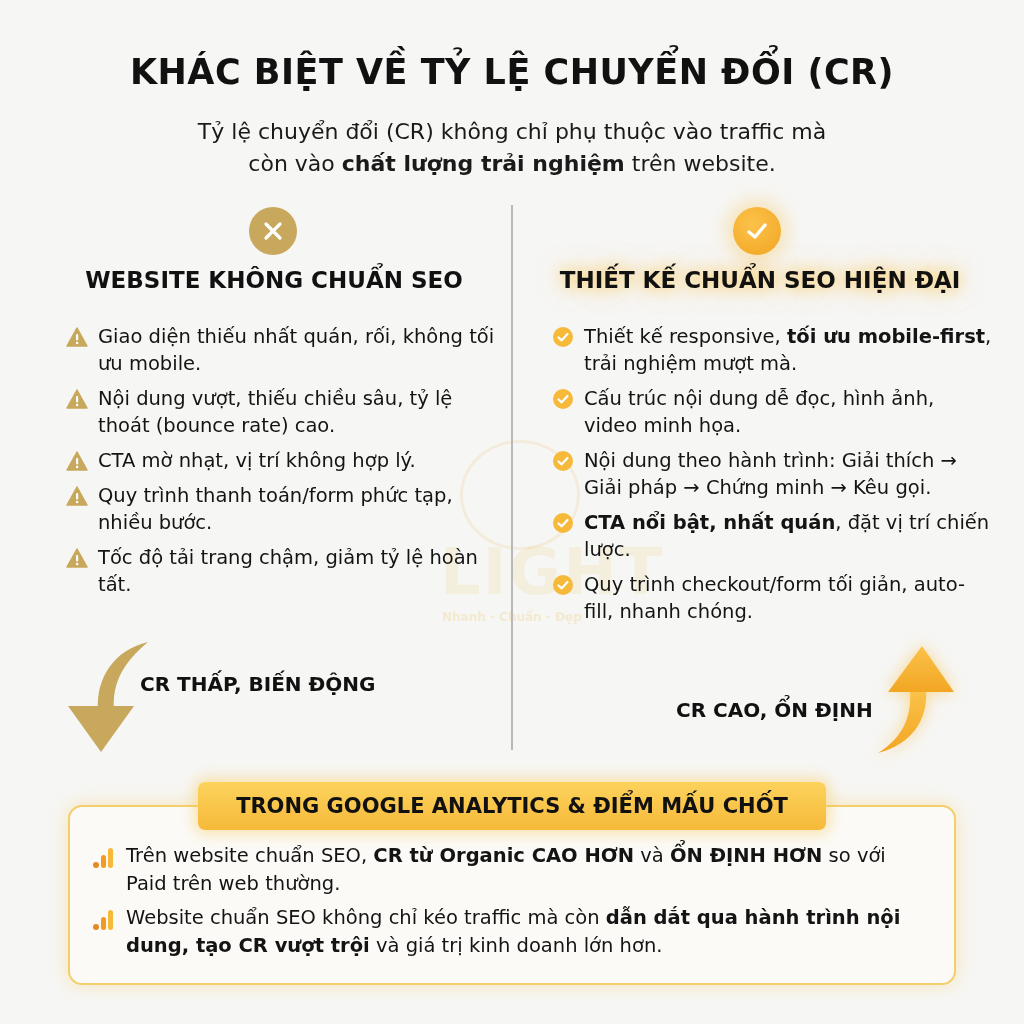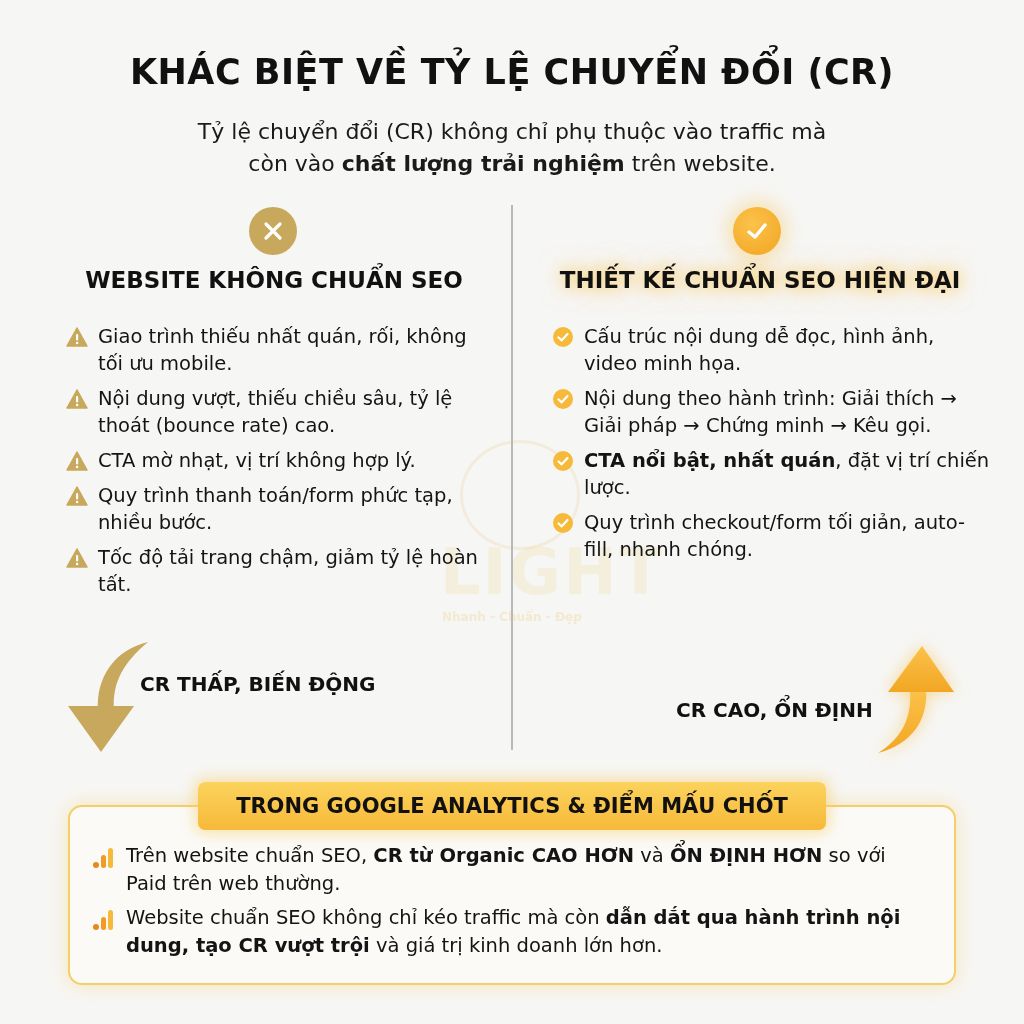"Giao trình thiếu nhất quán," span { text: trình -> diện }
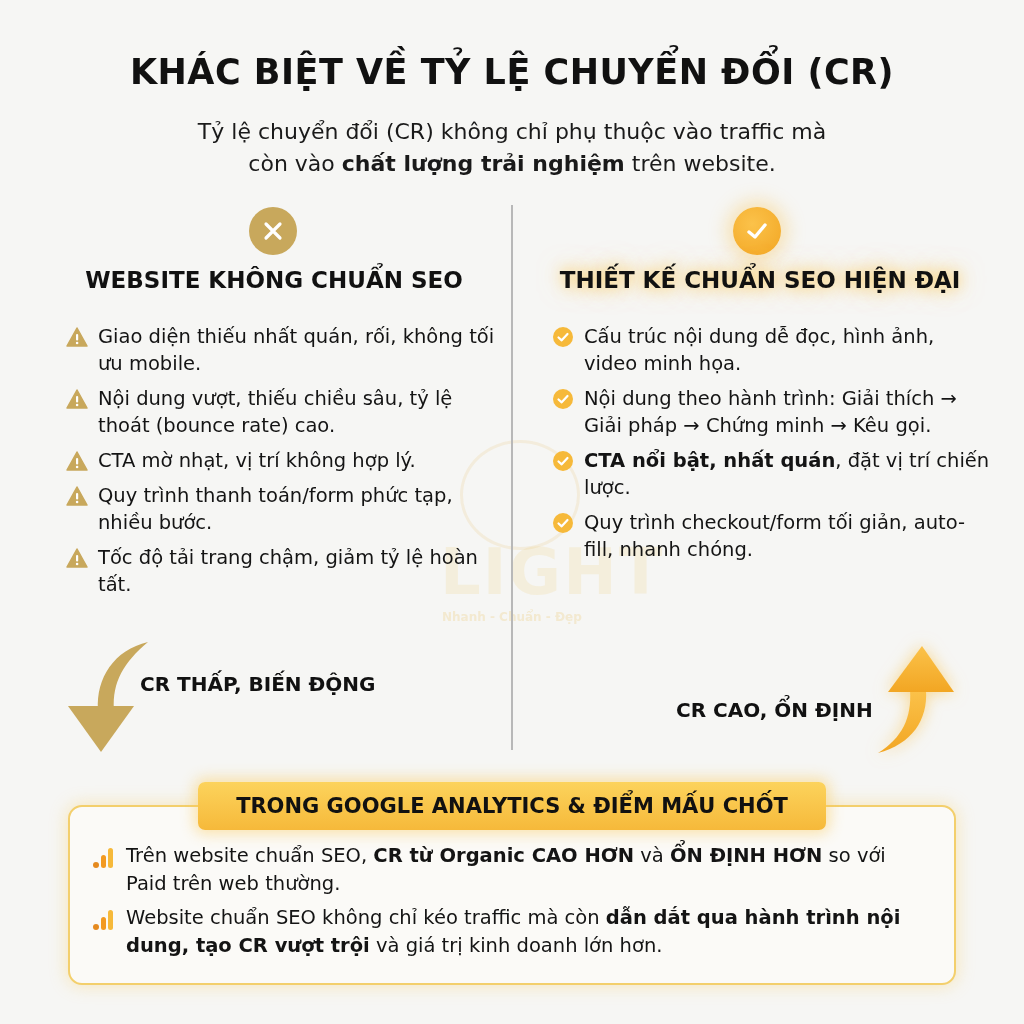"Thiết kế responsive, tối ưu" li { html: none -> <li> <svg> <circle></circle> <path></path> </svg> <span><span>Thiết kế responsive, </span><b>tối ưu mobile-first</b><span>, trải nghiệm mượt mà.</span></span> </li> }
